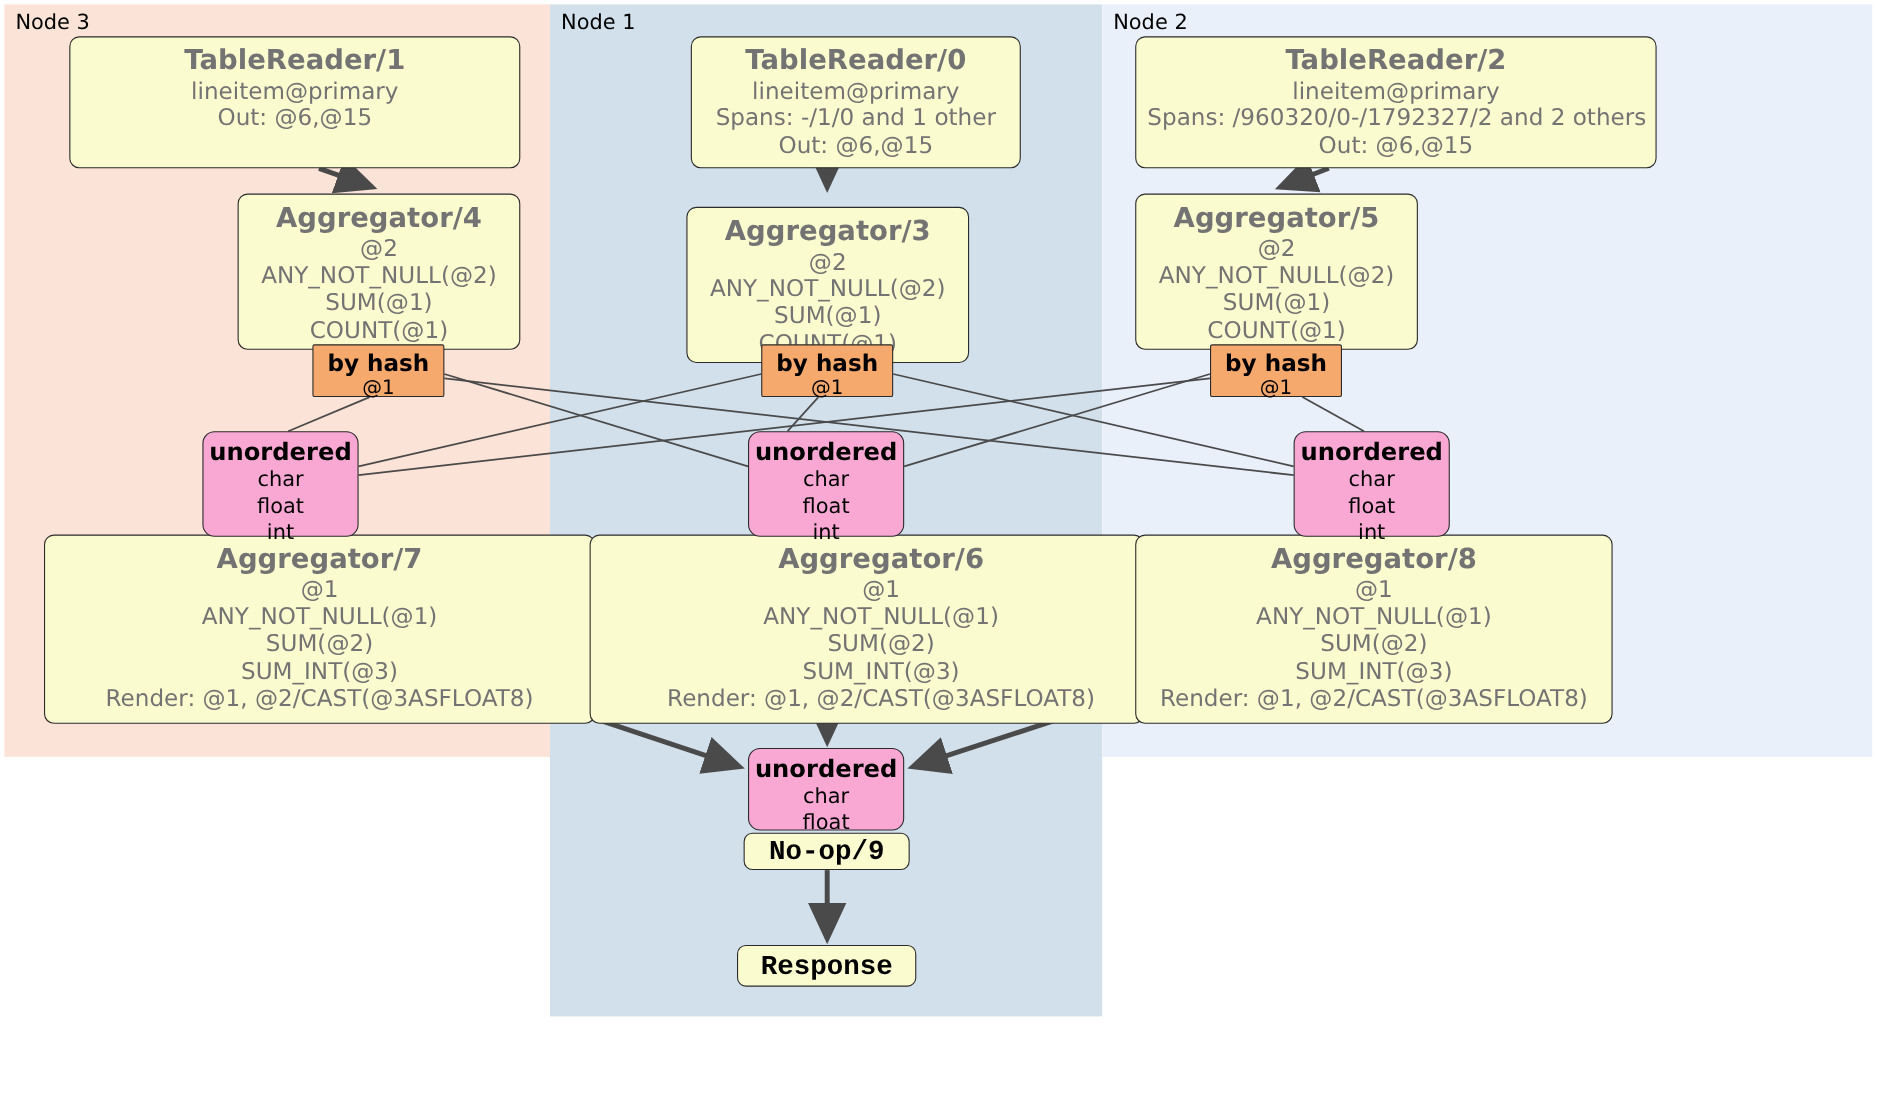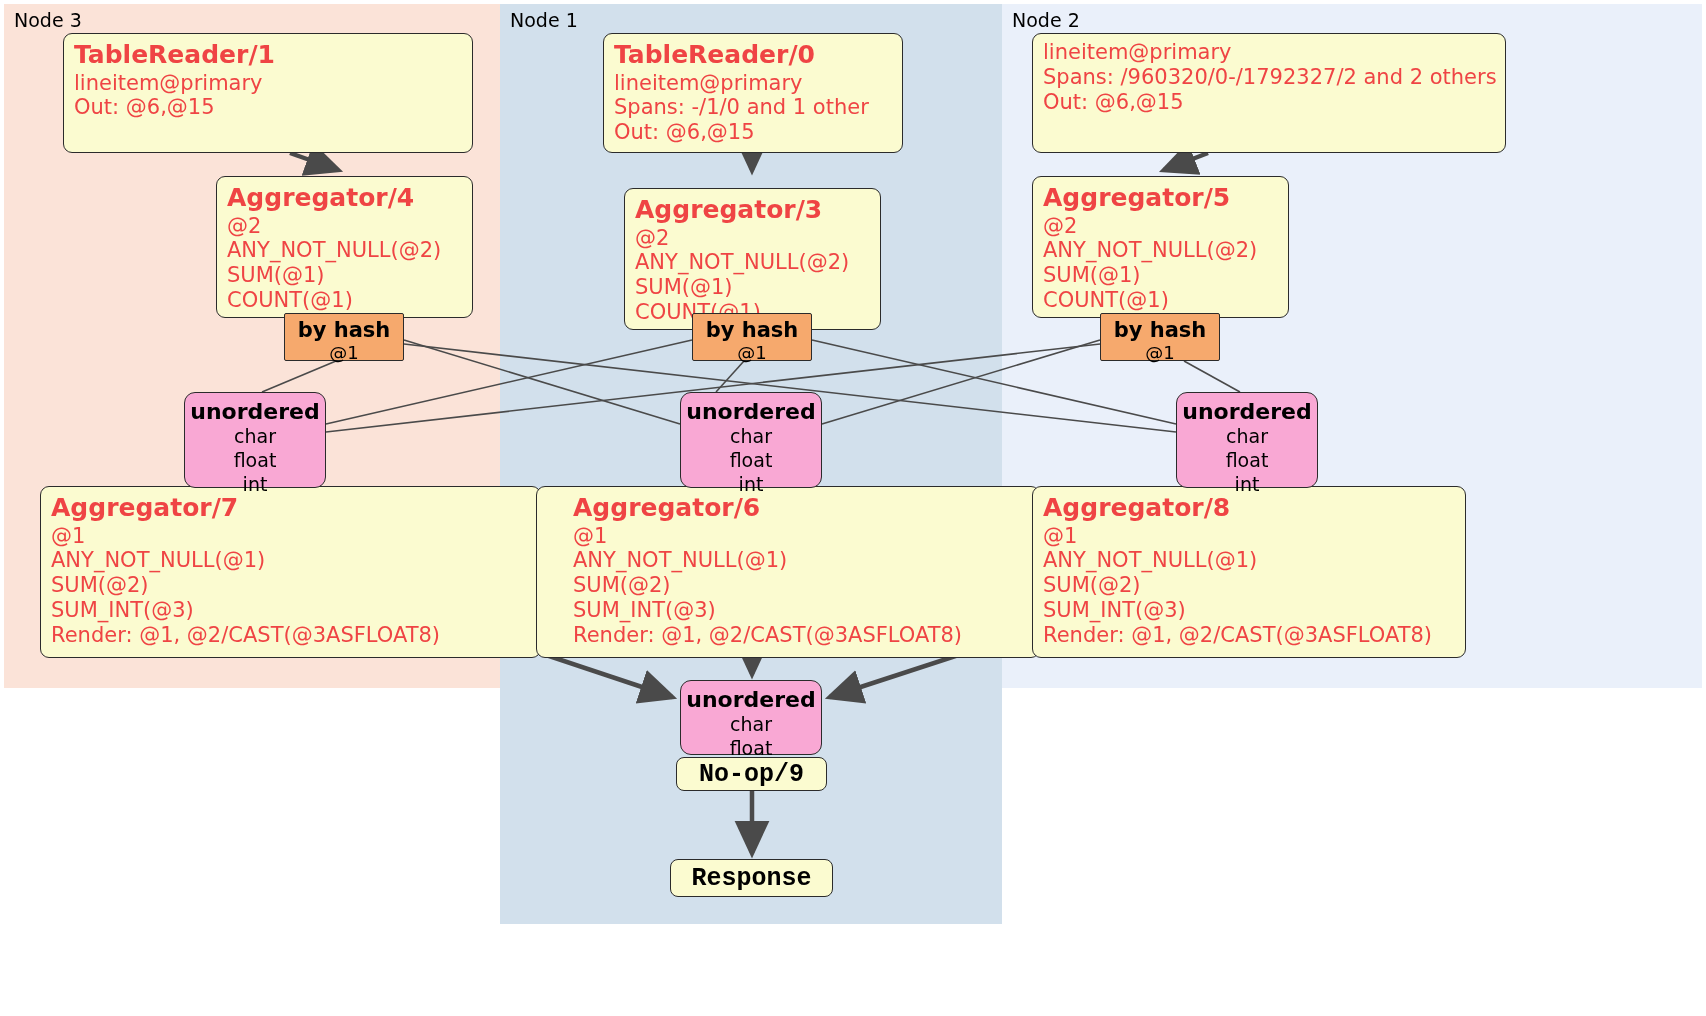"TableReader/1" .proc { color: #ef4444 -> #737373; text-align: none -> center }
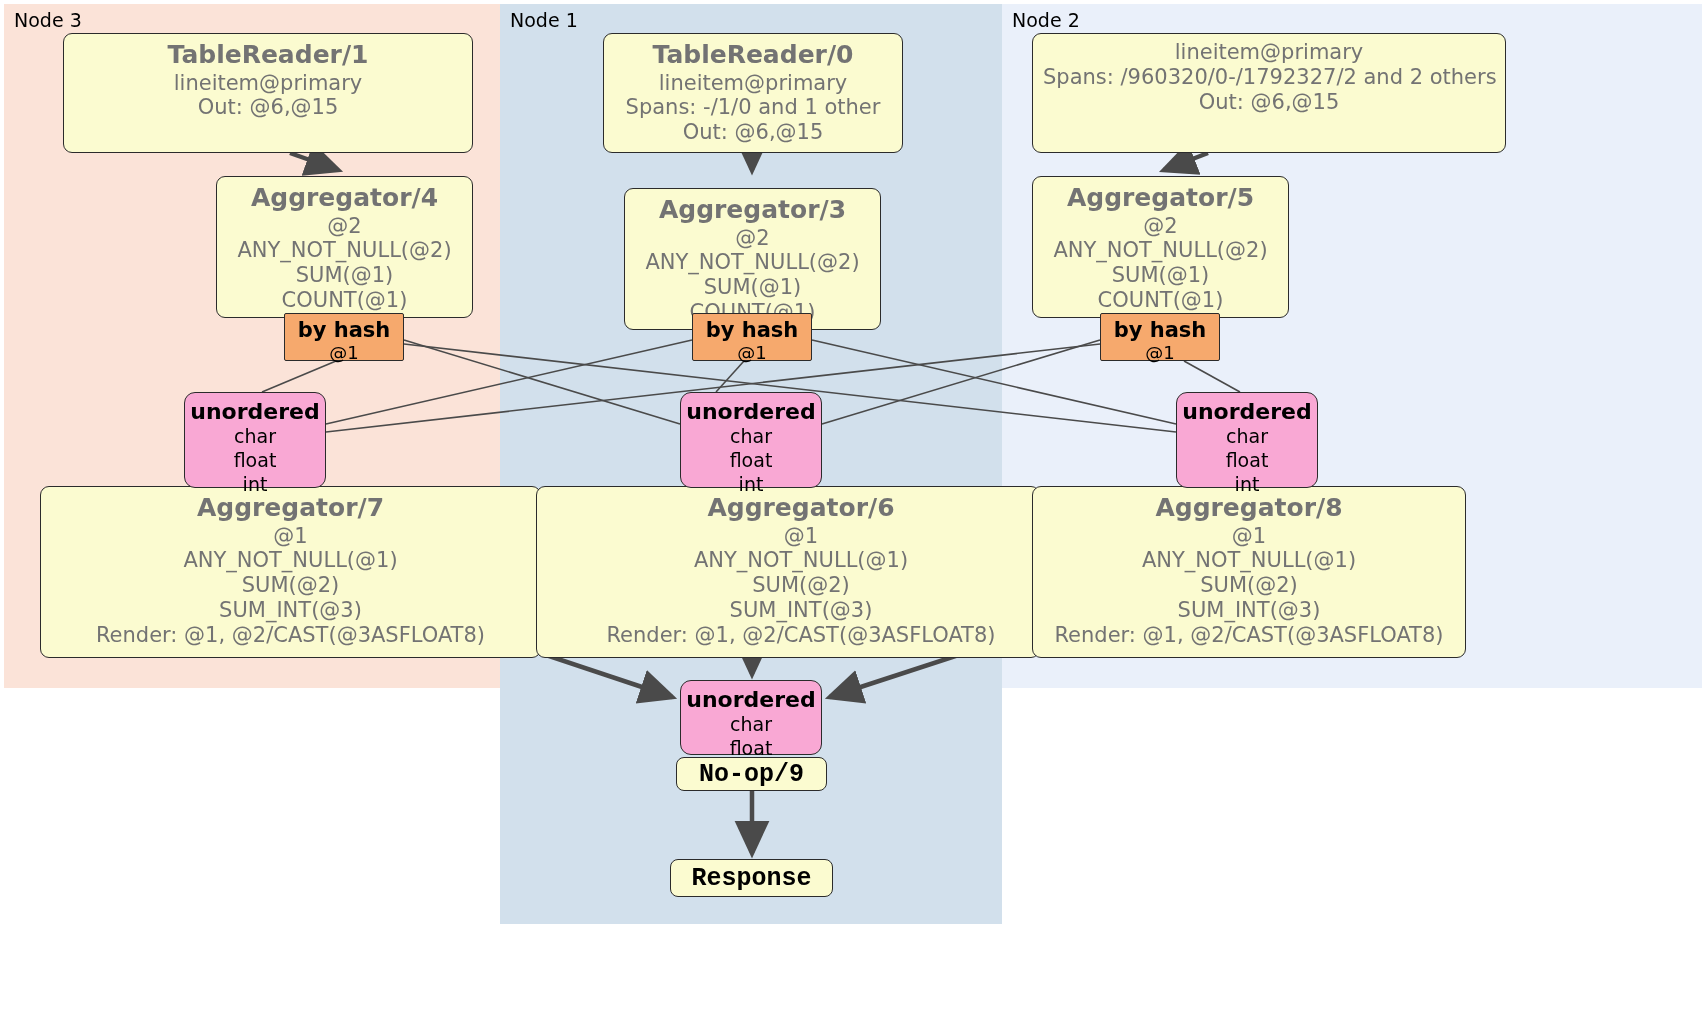"TableReader/0" div.proc { left: 603px -> 628px }
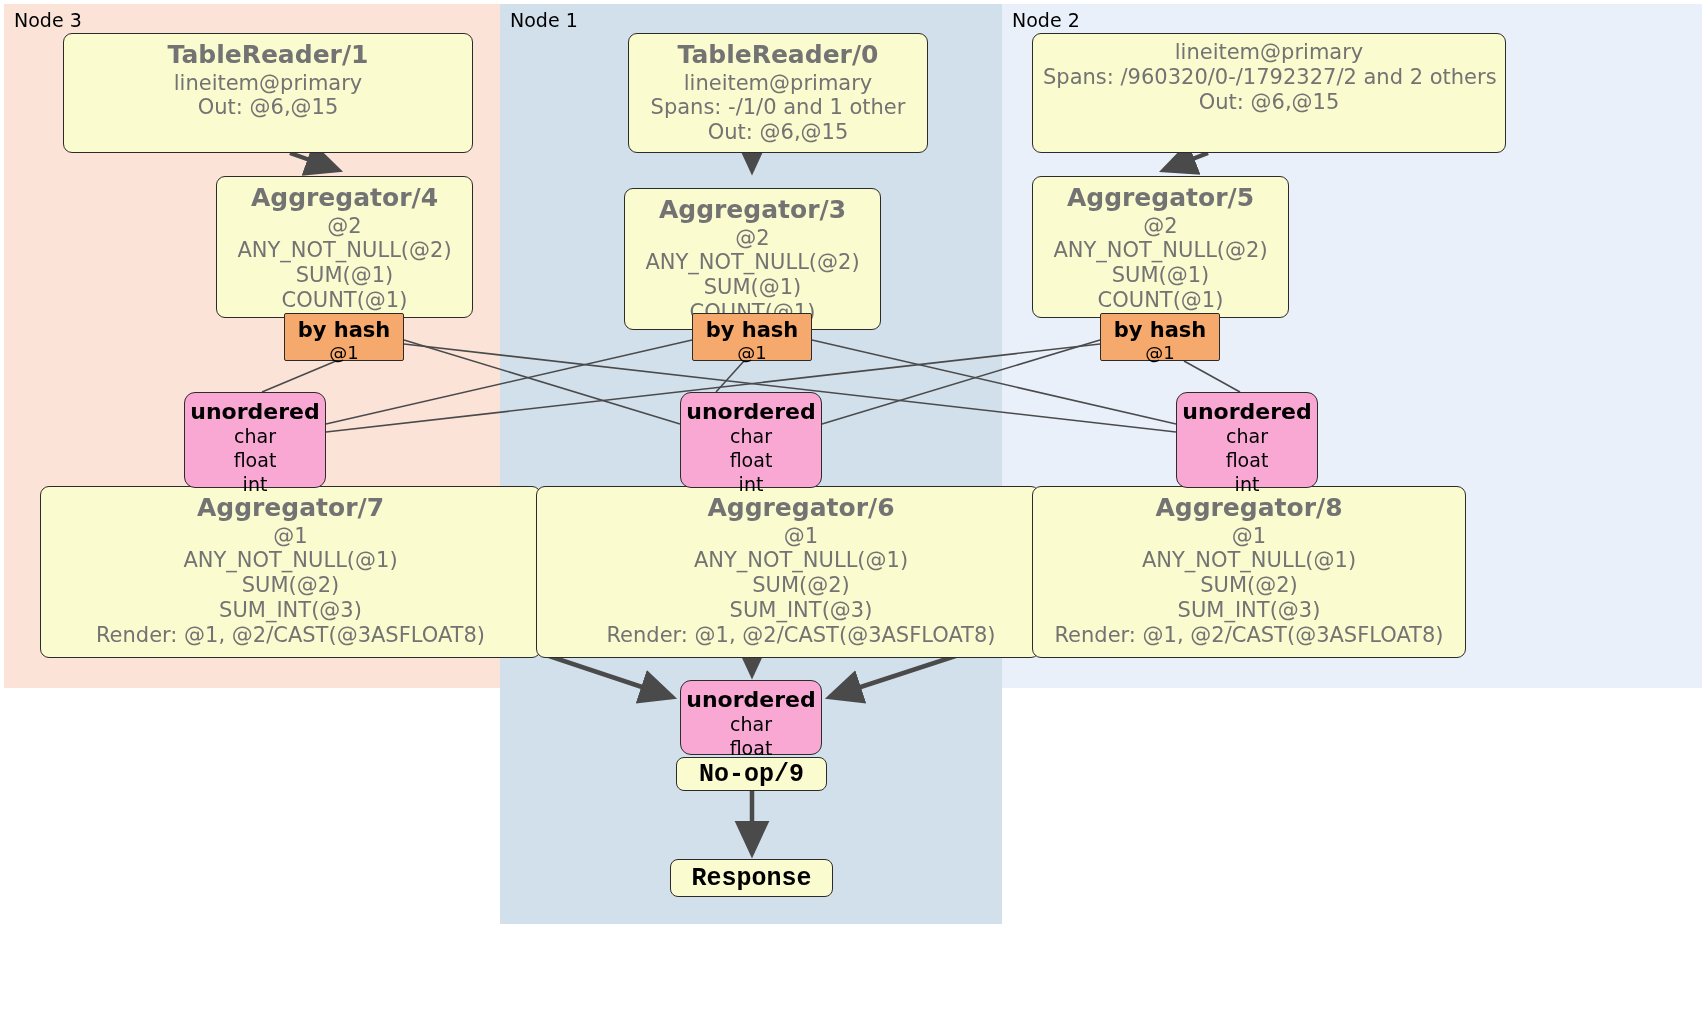"TableReader/2" span.ttl { html: none -> <span>TableReader/2</span> }
